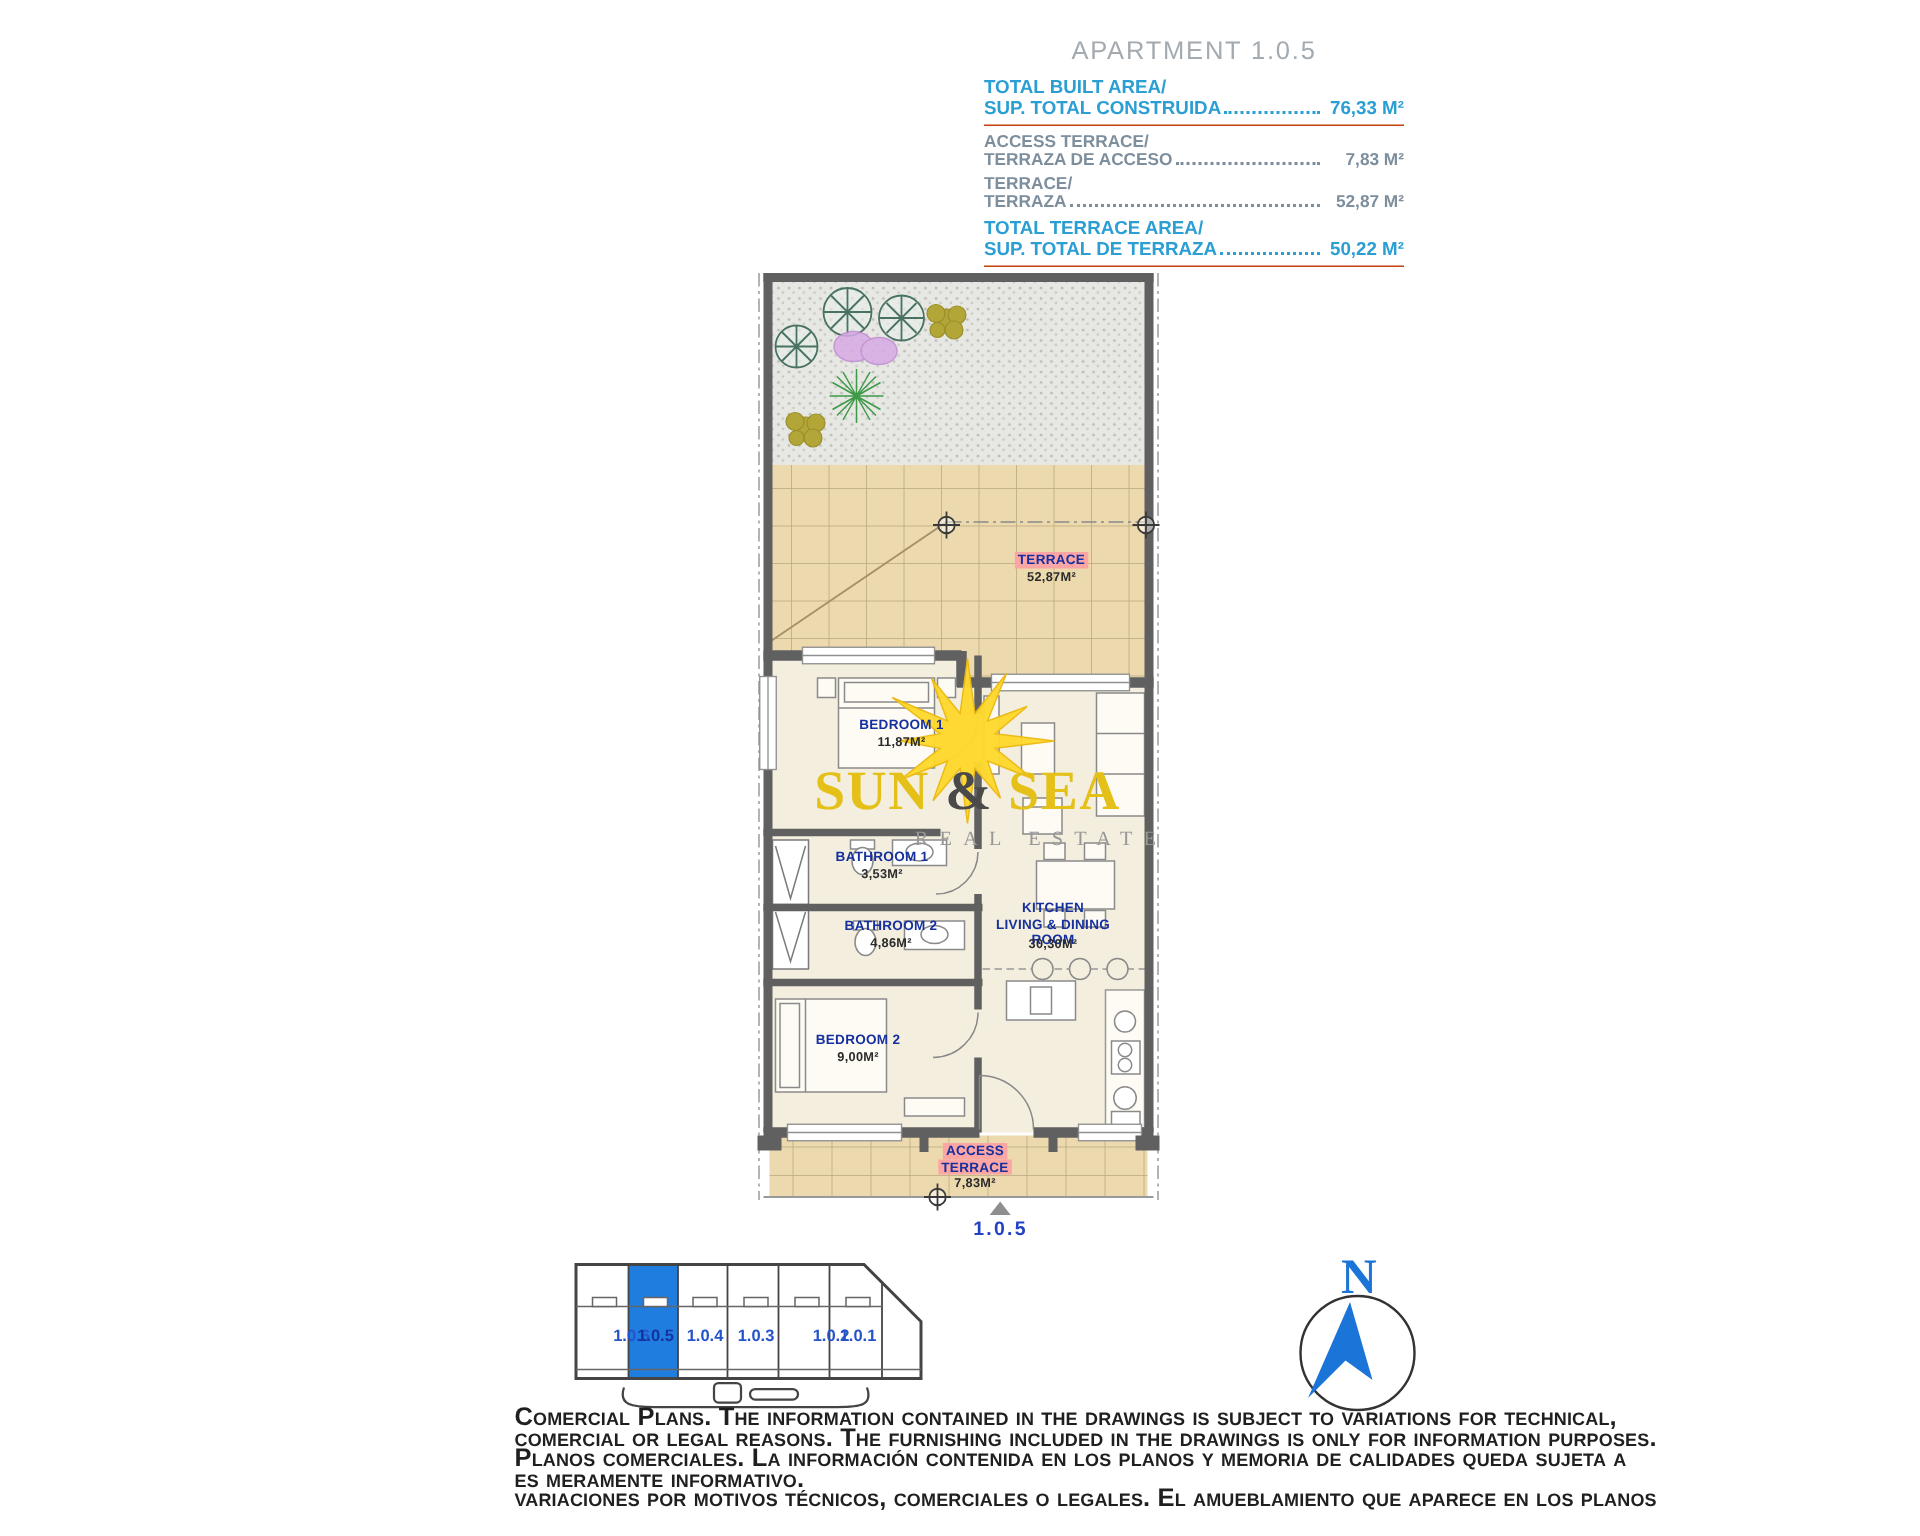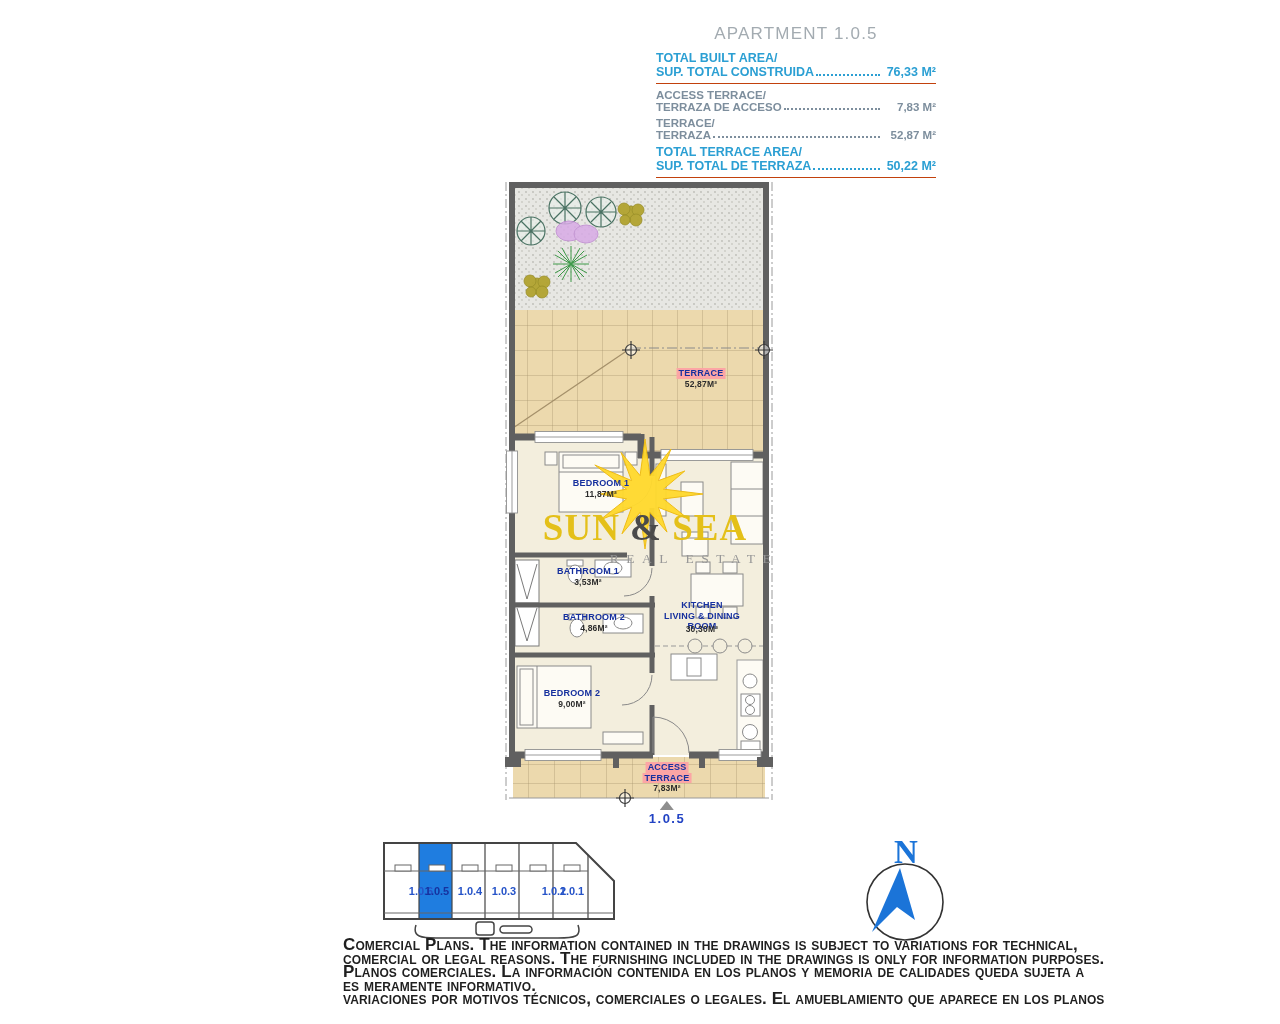"ACCESS" div.rlabel { left: 667px -> 650px }
